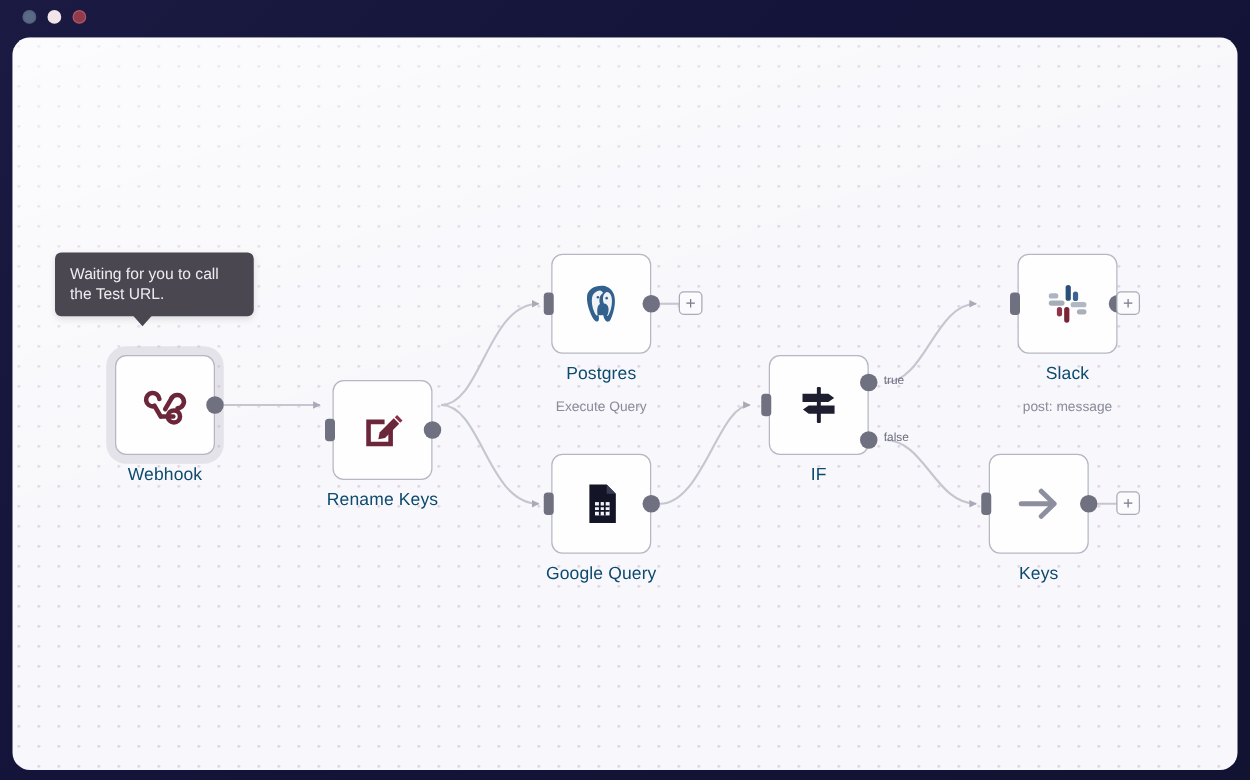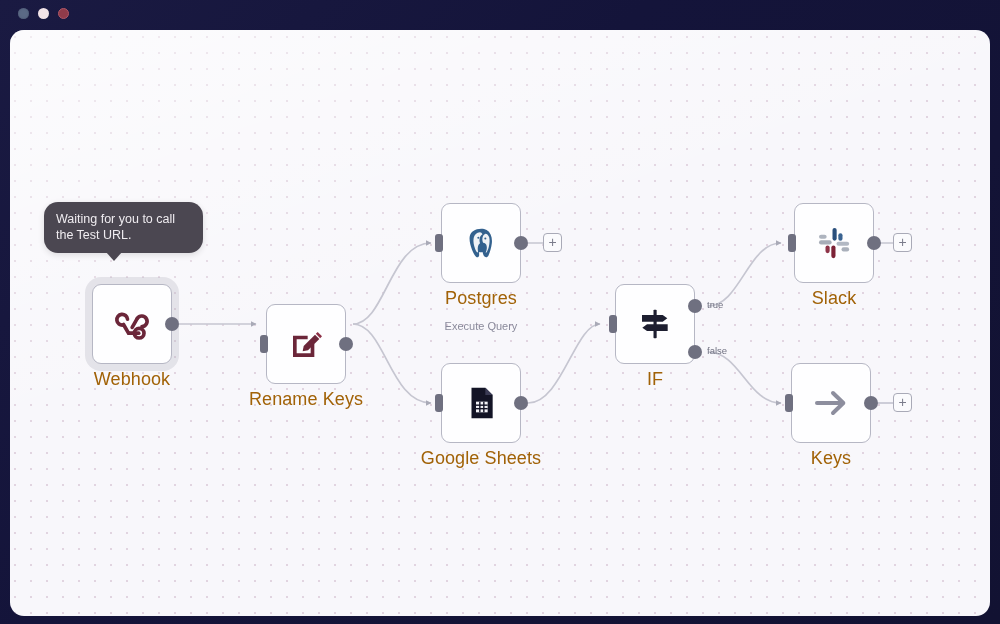"Waiting for you to call" div.tooltip { border-radius: 14px -> none }
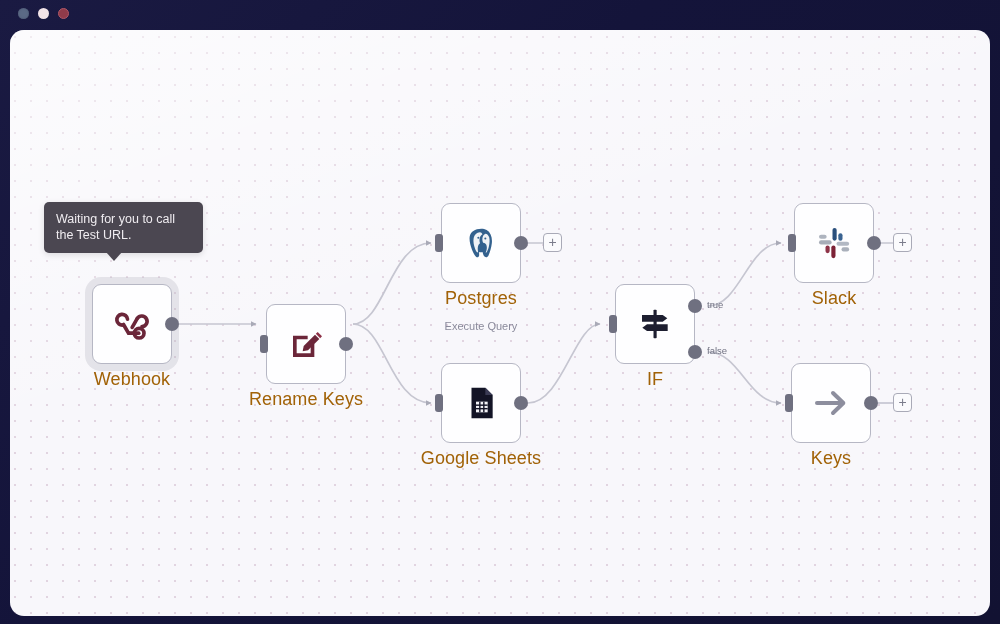"Postgres" .node-title { color: #a16207 -> #0c4a6e; font-size: 18px -> 14px }
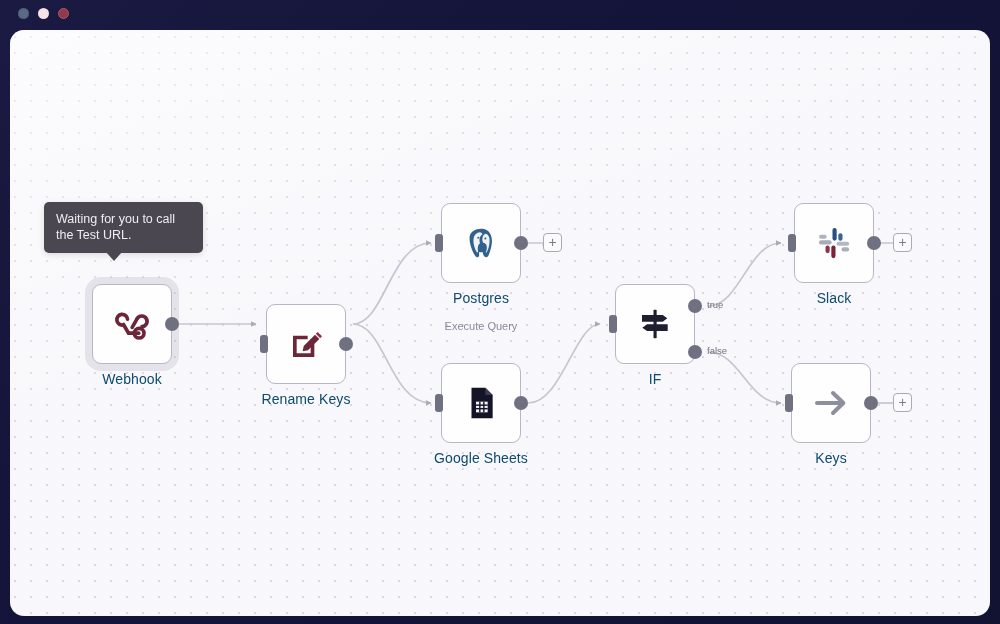"Slack" div.node { left: 784px -> 804px }
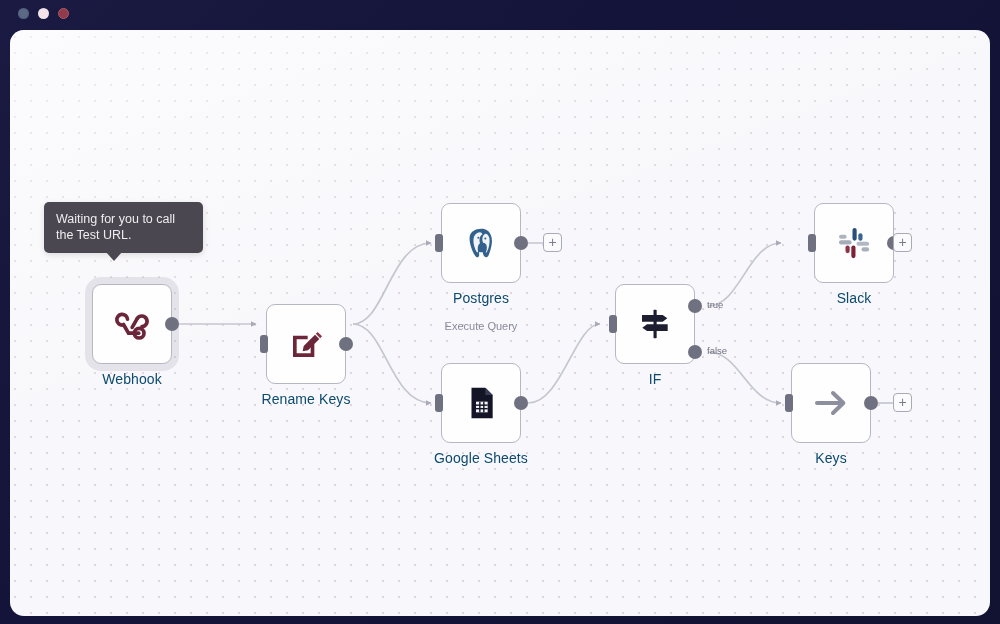"post: message" span.node-sub { html: none -> <span>post: message</span> }
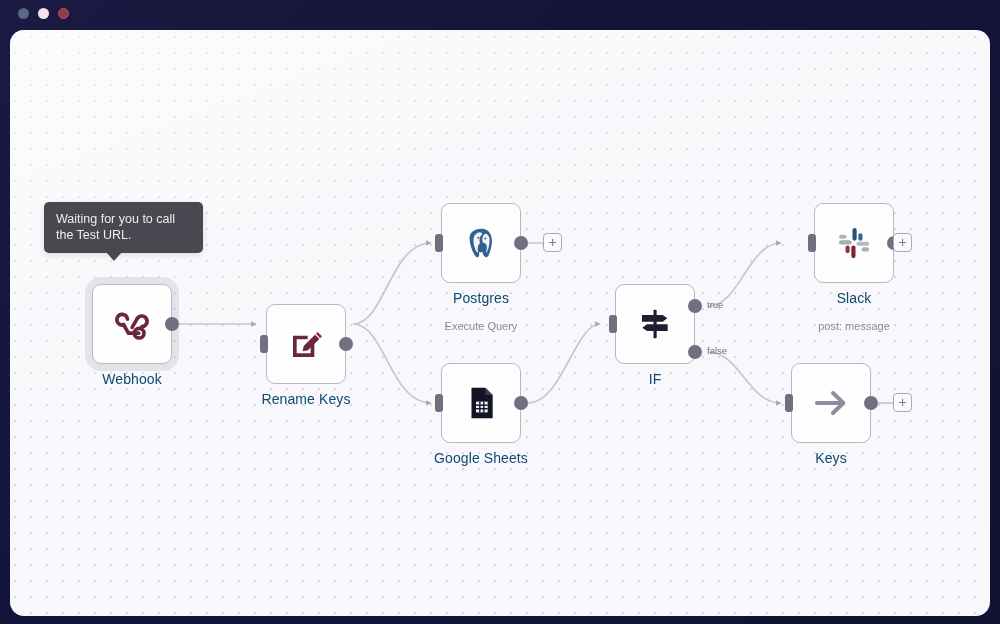"Google Sheets" span.node-title { text: Sheets -> Query }
